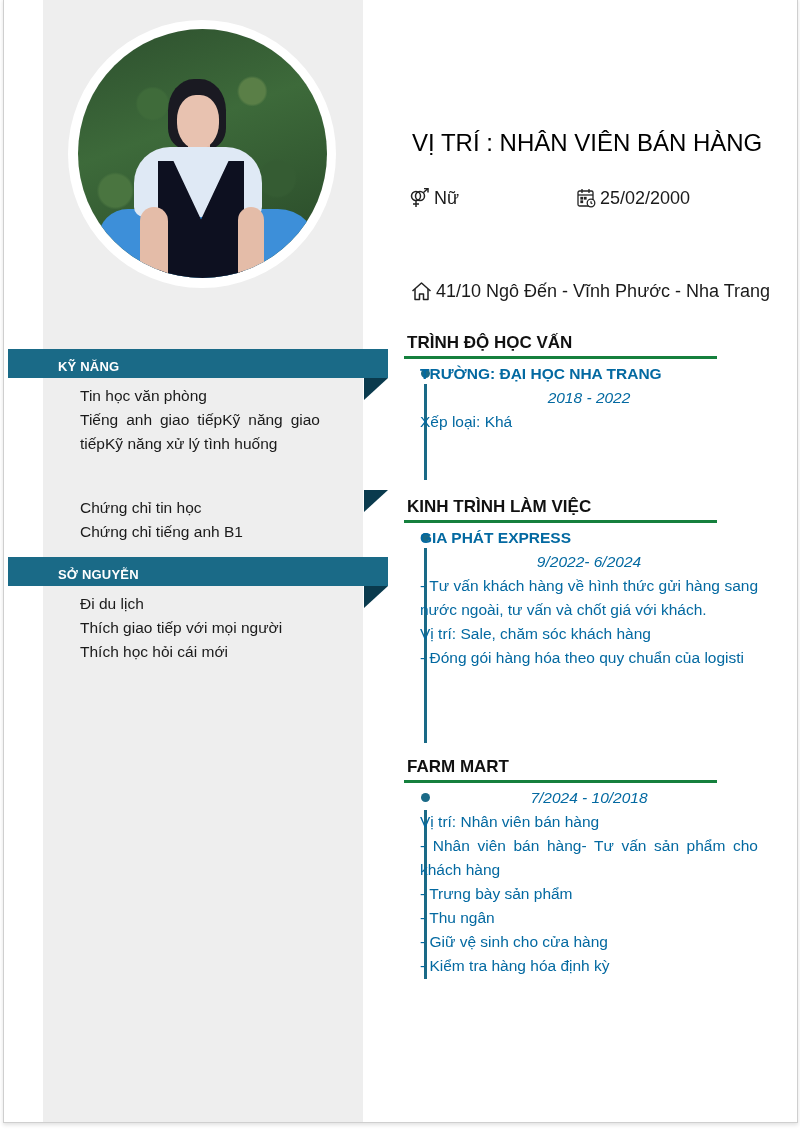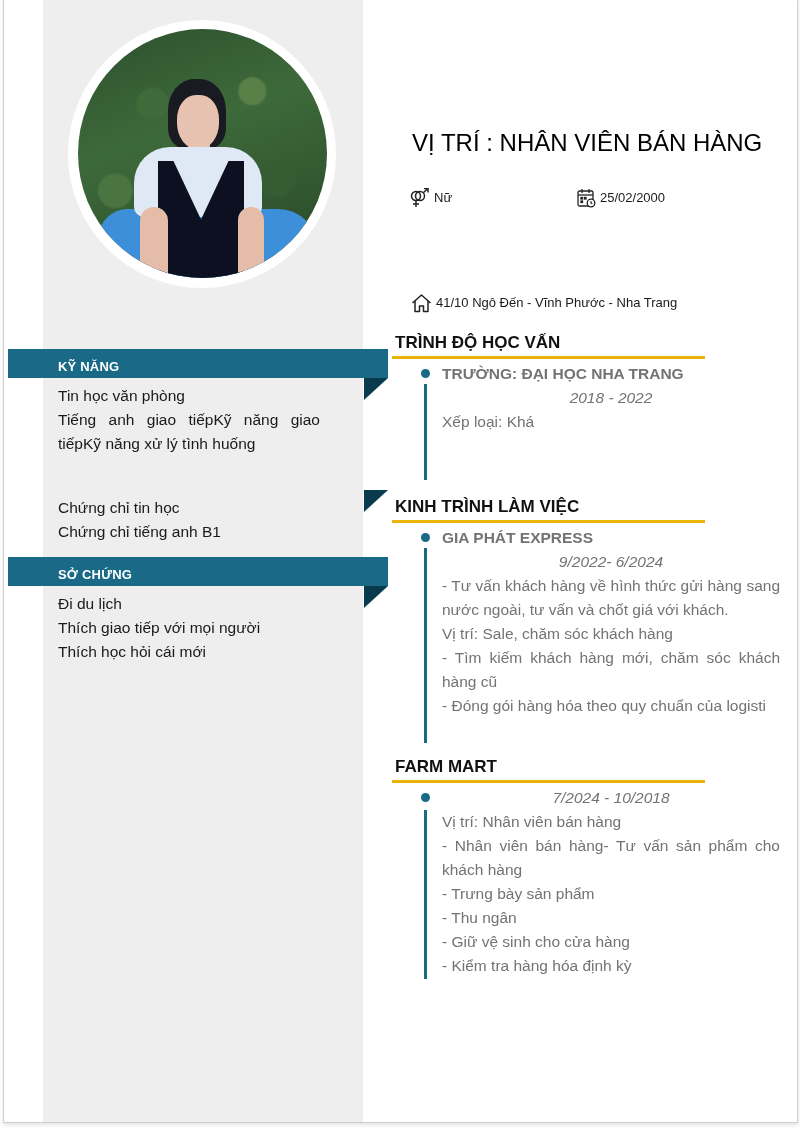"Nữ" .info { font-size: 13px -> 18px }
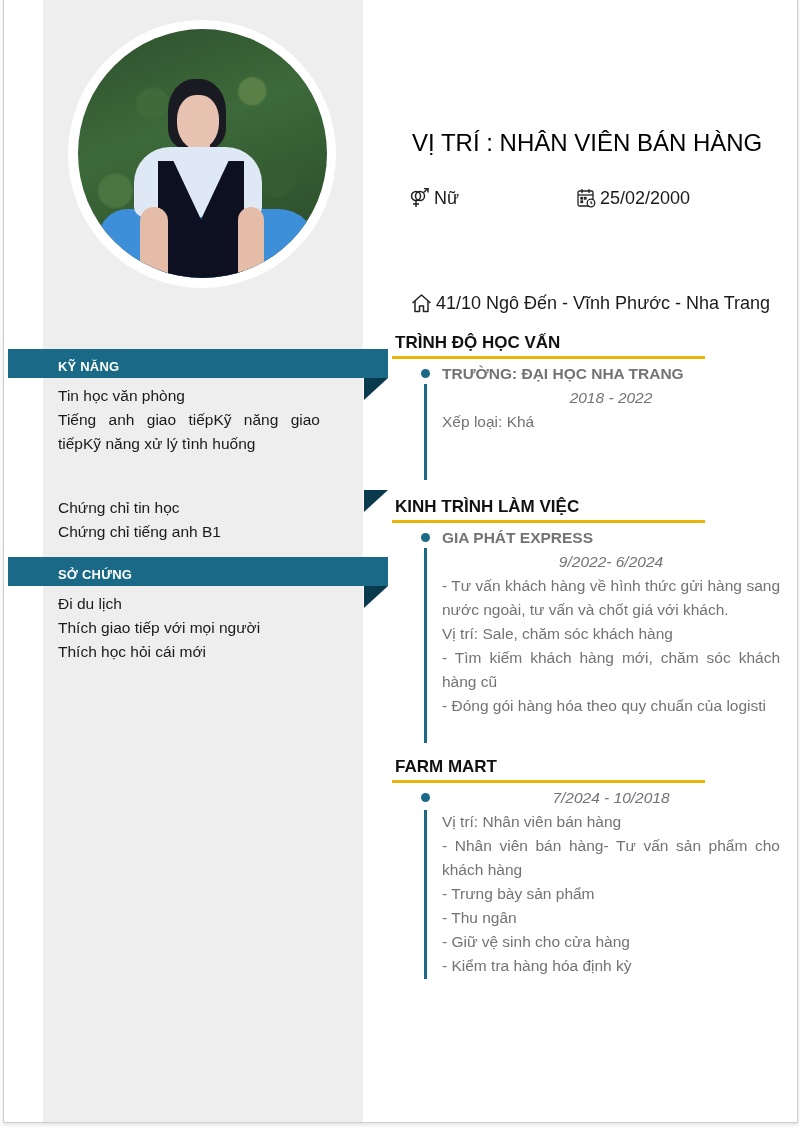"41/10 Ngô Đến - Vĩnh" div.info { top: 293px -> 281px }
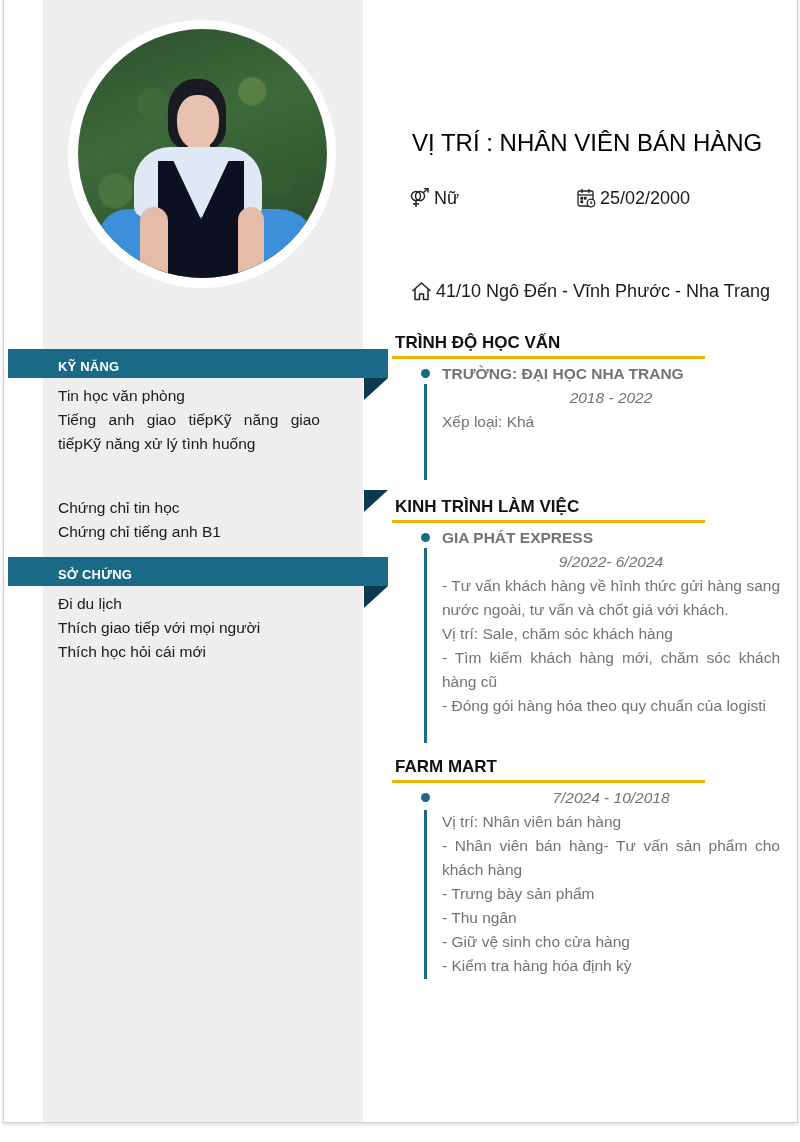"TRÌNH ĐỘ HỌC VẤN" .sec-head { border-bottom: 3px solid #eab308 -> 3px solid #15803d; left: 388px -> 400px }
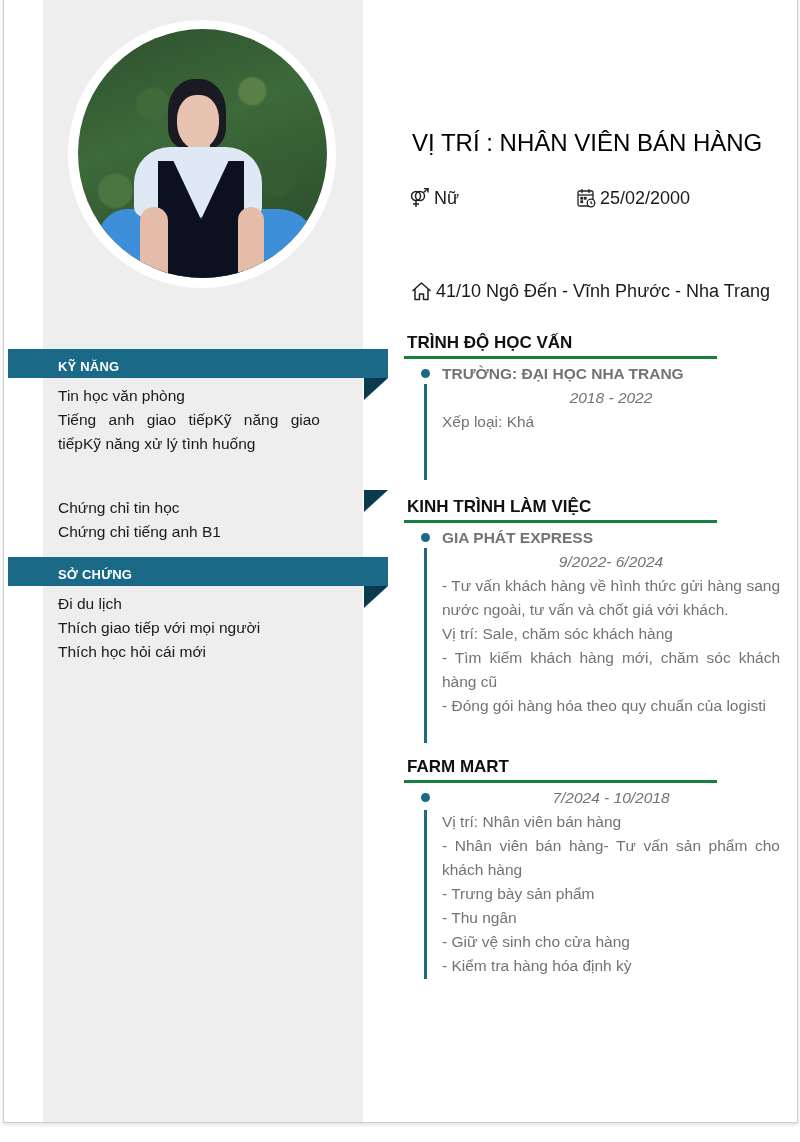"TRƯỜNG: ĐẠI HỌC NHA TRANG" .entry { color: #737373 -> #0369a1; left: 438px -> 416px }
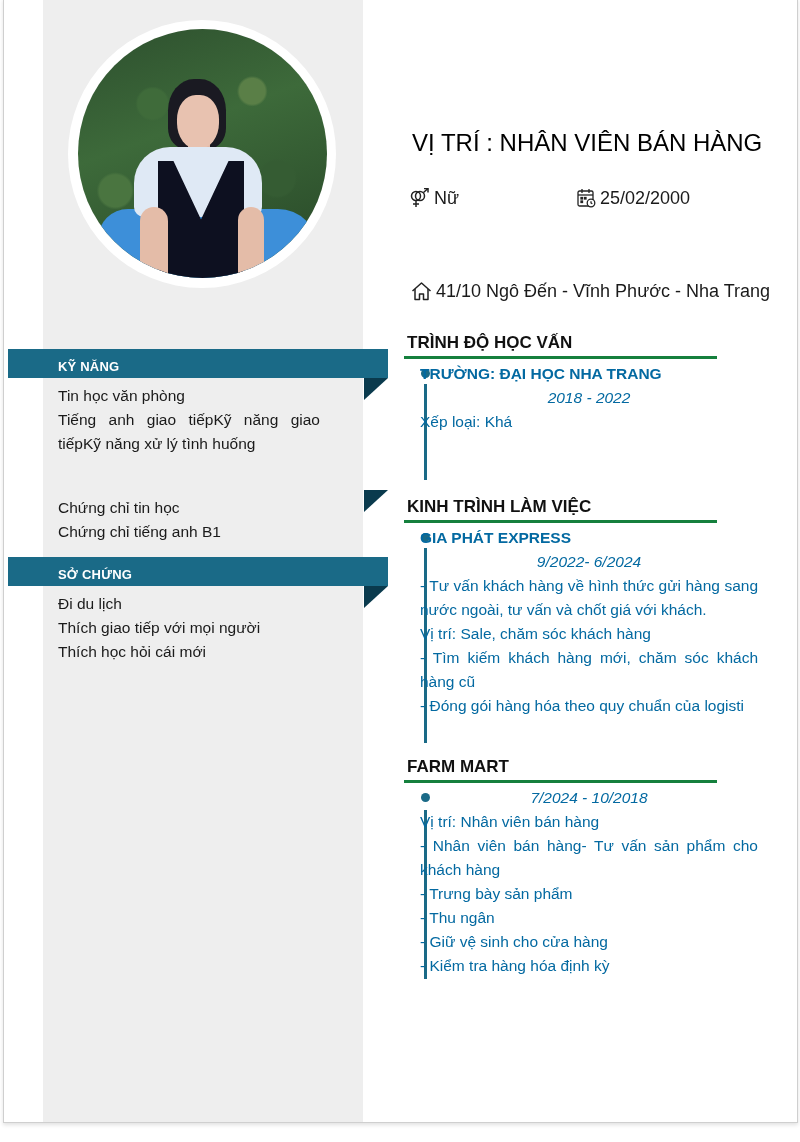"Tin học văn phòng" .side-list .item { margin-left: none -> 22px }
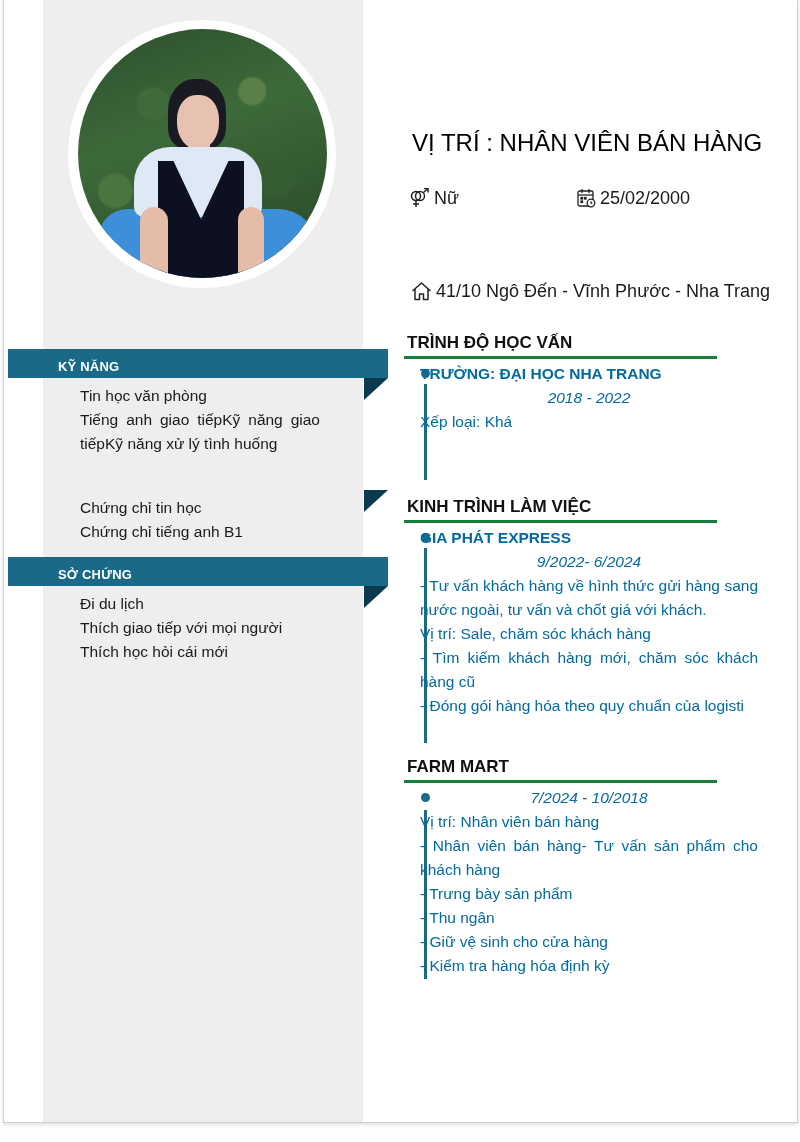"SỞ CHỨNG" span.ribbon-title { text: CHỨNG -> NGUYỄN }
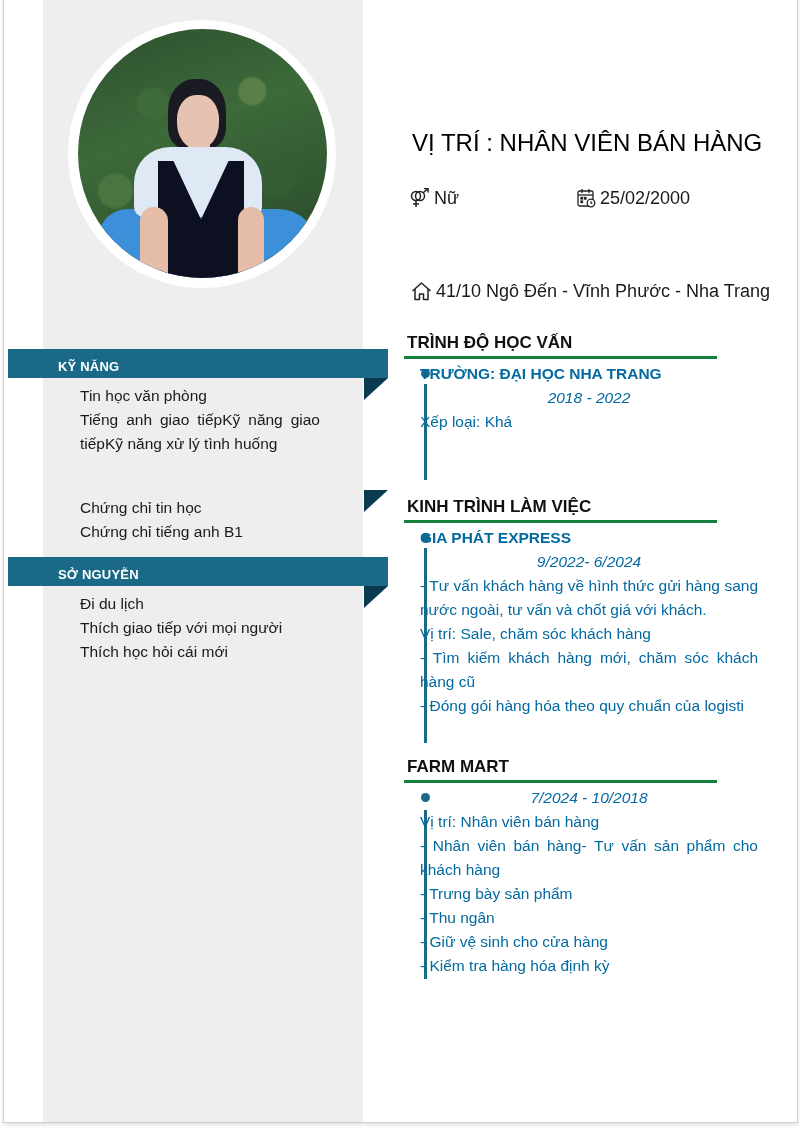"- Tìm kiếm khách hàng" div.e-line { html: <div>- Tìm kiếm khách hàng mới, chăm sóc khách hàng cũ</div> -> none }
